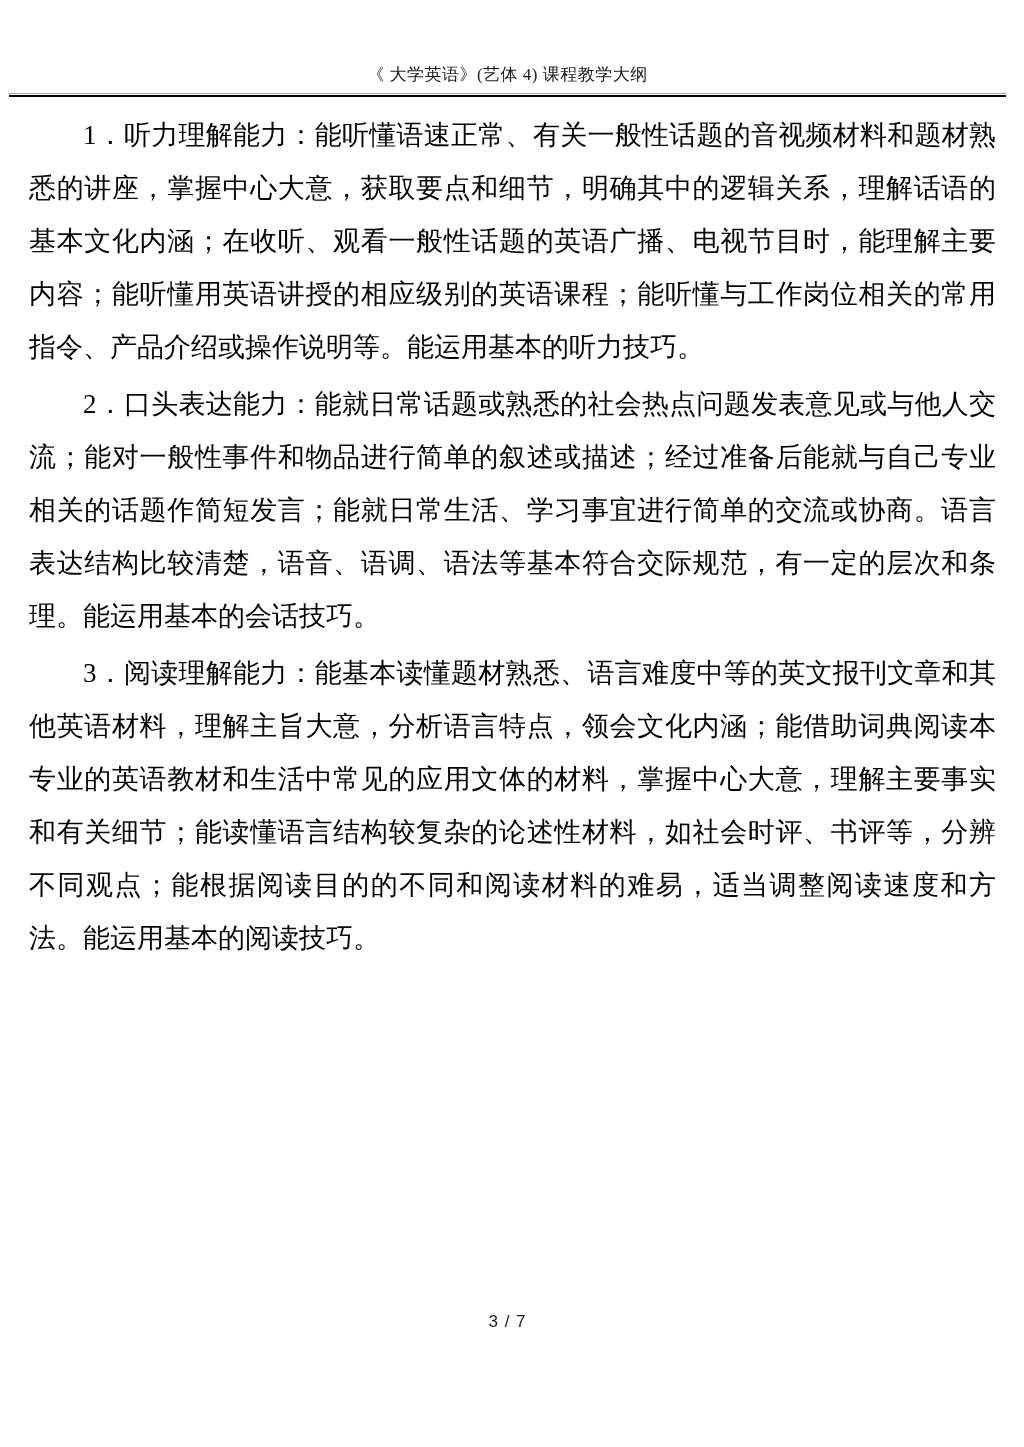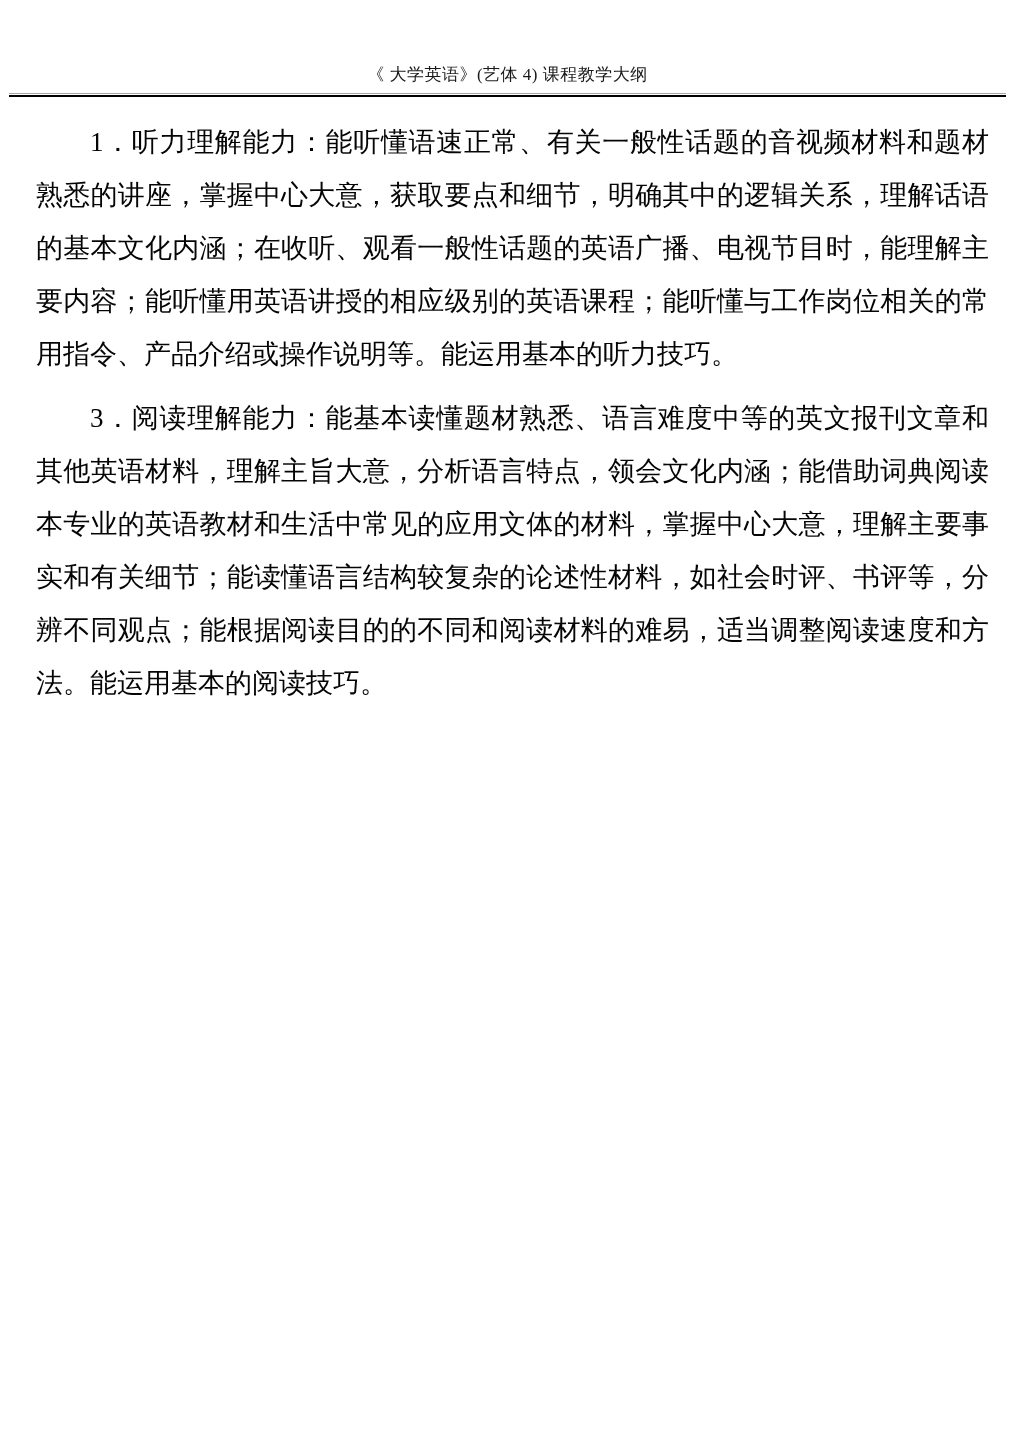"1．听力理解能力：能听懂语速正常、有关一般性话题的音视频材料和题材熟悉的讲座，掌" .body-text p { margin: 11px -> 4px }
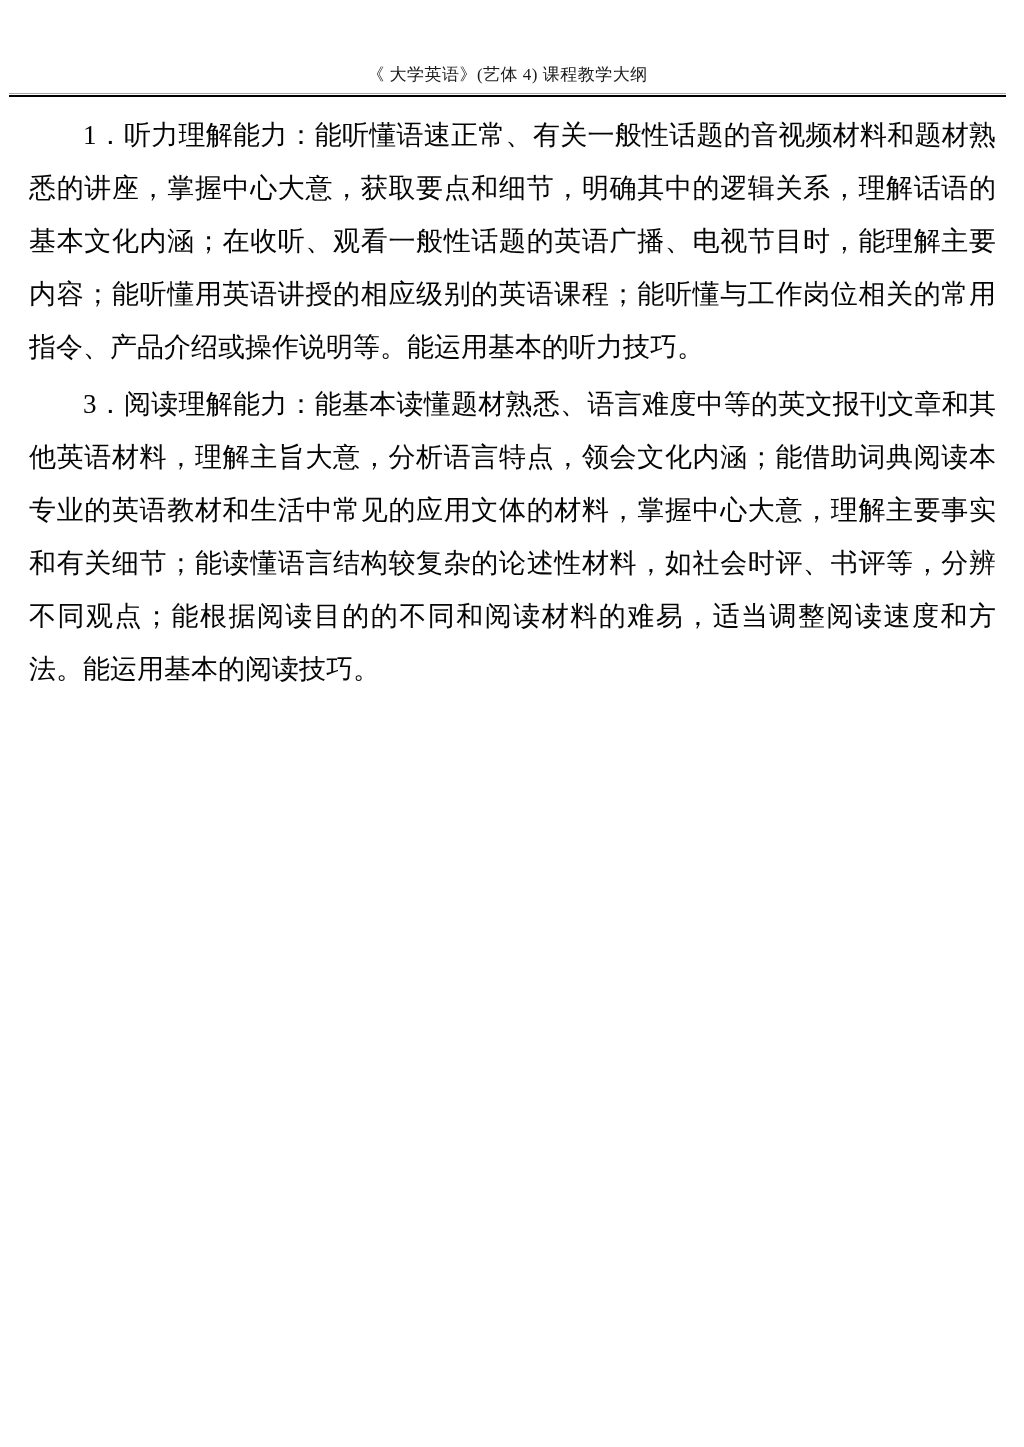"2．口头表达能力：能就日常话题或熟悉的社会热点问题发表意见或与他人交流；能对一般" p { html: none -> <p>2．口头表达能力：能就日常话题或熟悉的社会热点问题发表意见或与他人交流；能对一般性事件和物品进行简单的叙述或描述；经过准备后能就与自己专业相关的话题作简短发言；能就日常生活、学习事宜进行简单的交流或协商。语言表达结构比较清楚，语音、语调、语法等基本符合交际规范，有一定的层次和条理。能运用基本的会话技巧。</p> }
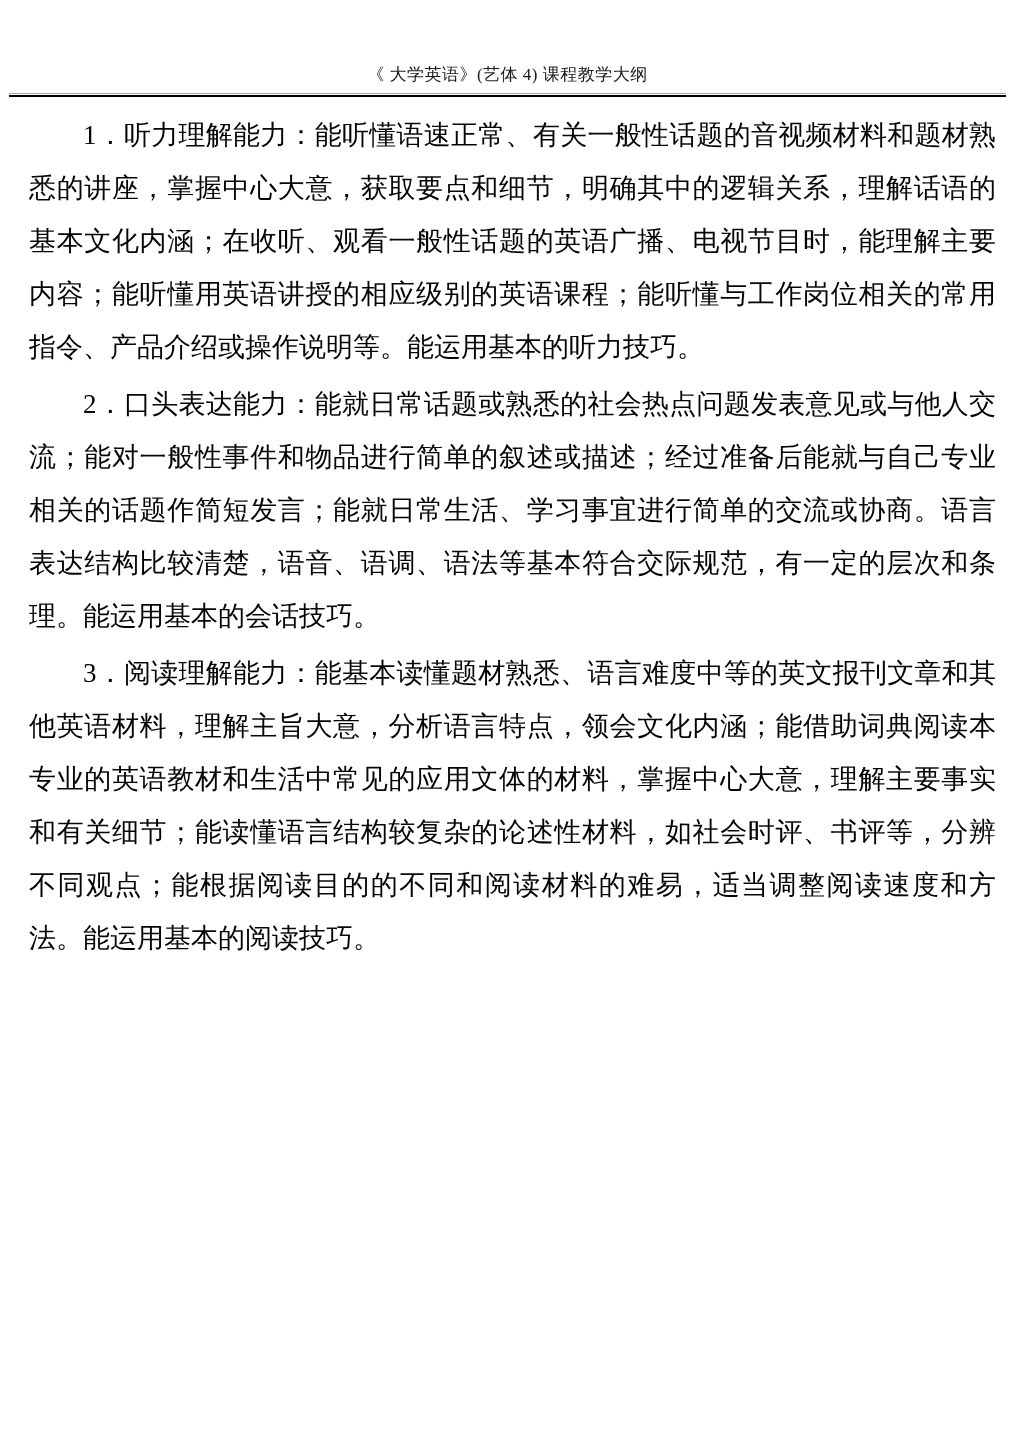"3 / 7" div.footer { html: none -> <div> <span>3 / 7</span> </div> }
